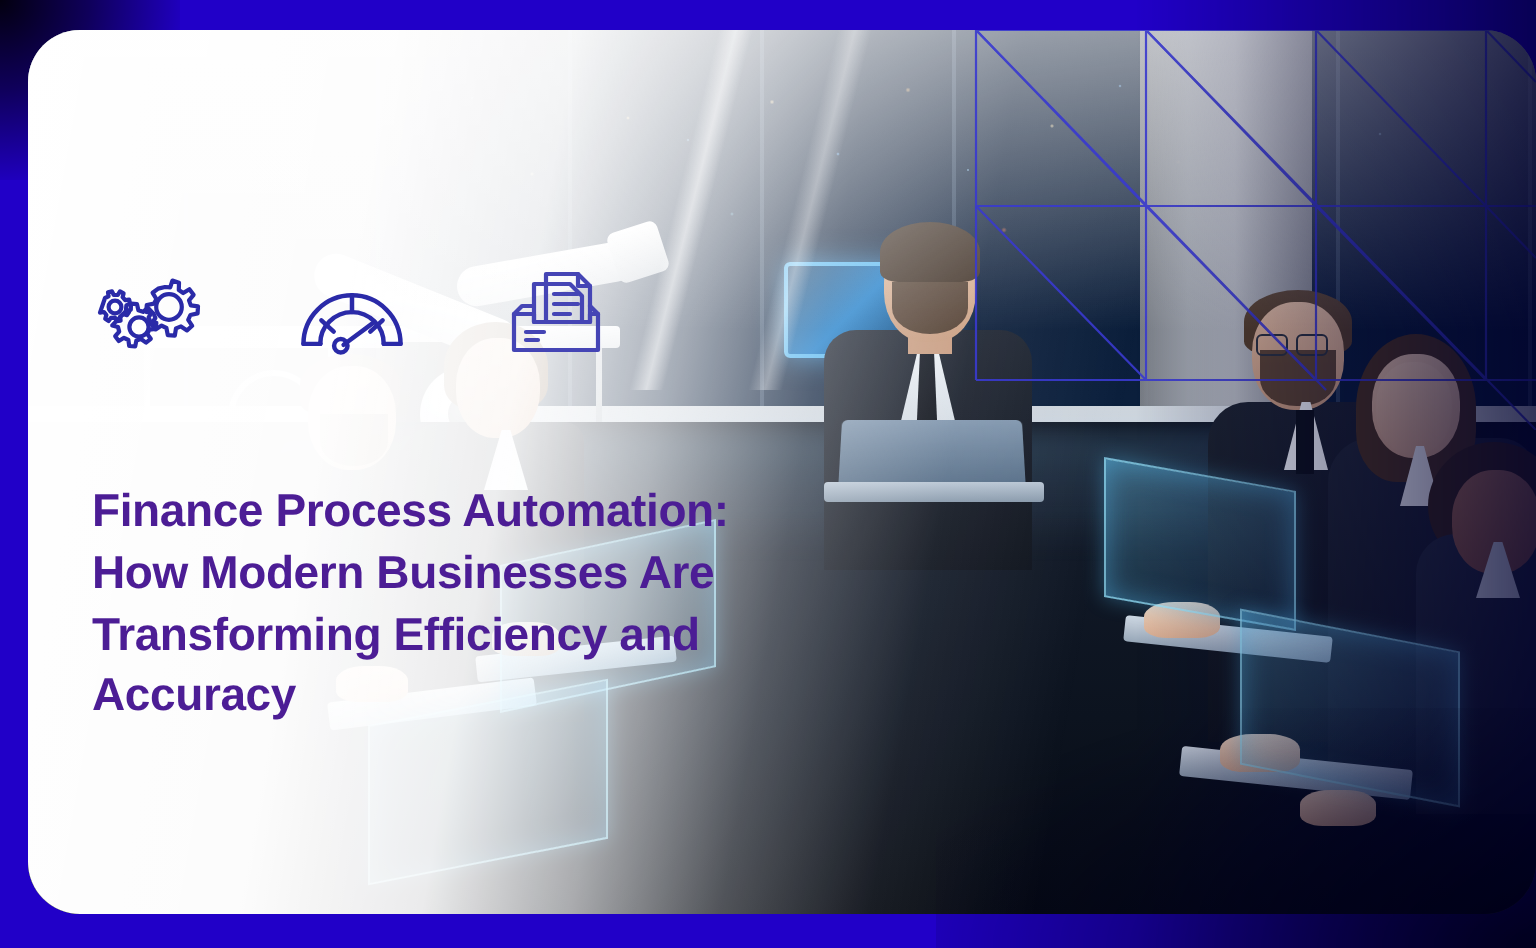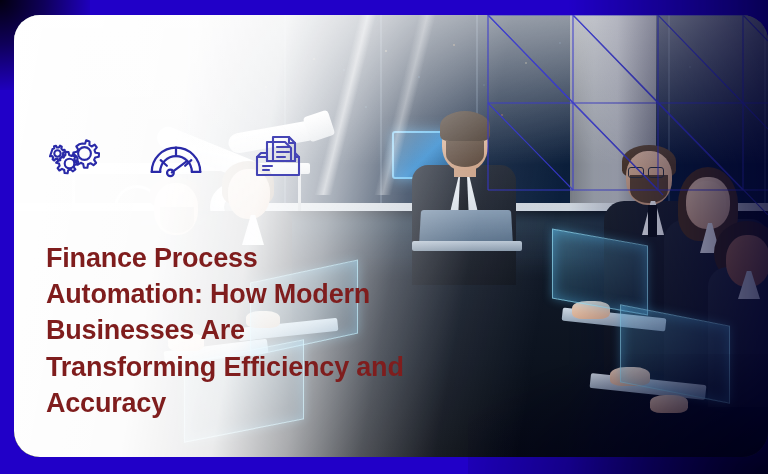"Finance Process Automation: How Modern" #headline { color: #7f1d1d -> #4c1d95; font-size: 27px -> 23px }
